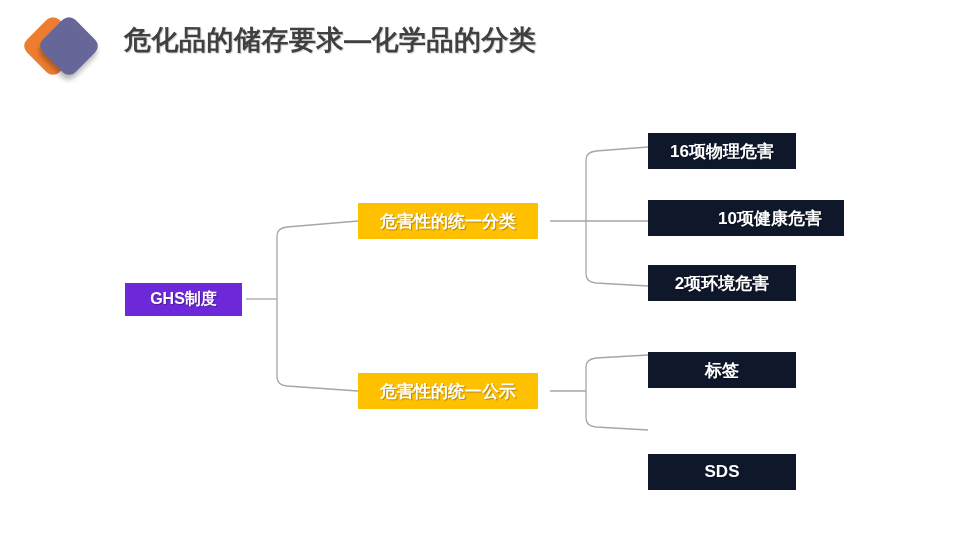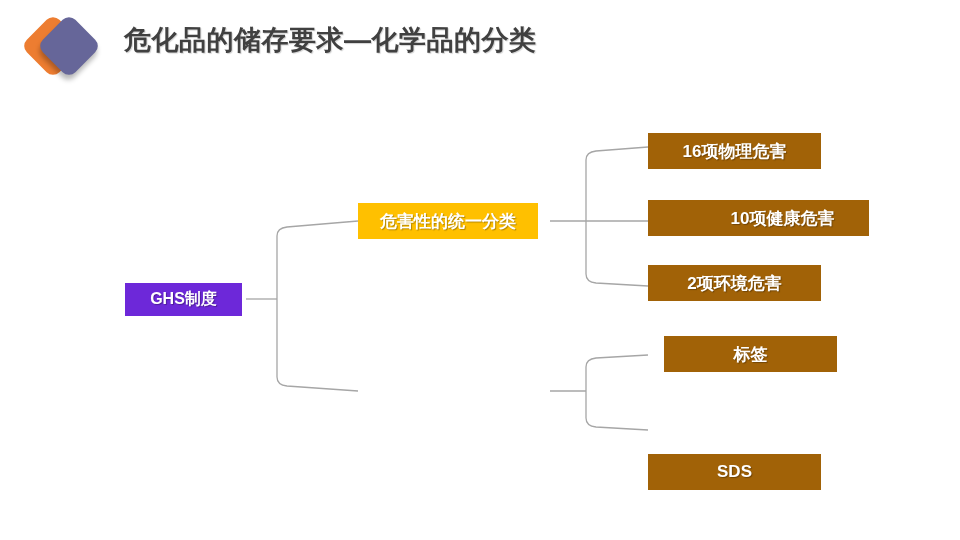"16项物理危害" .node-leaf { background: #a16207 -> #0f172a; width: 173px -> 148px }
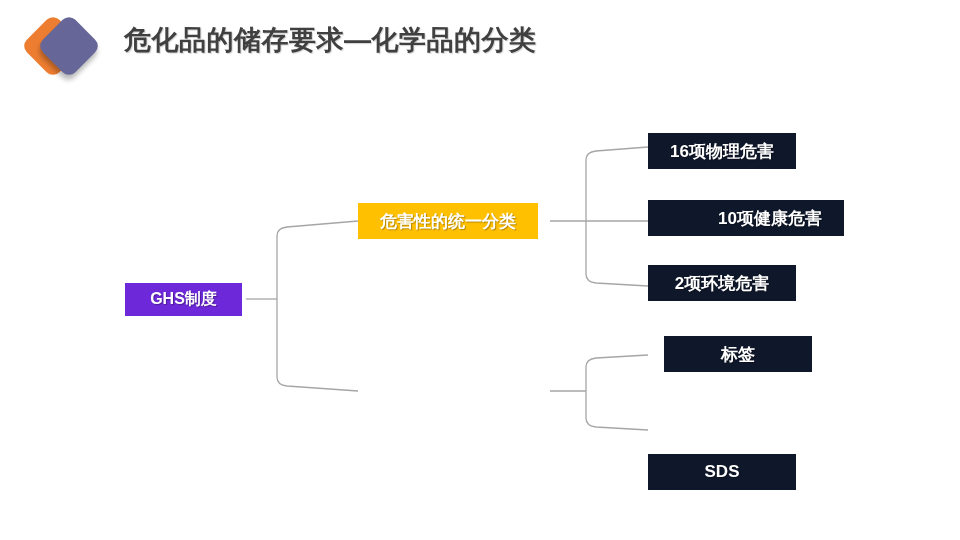"标签" #node-label { margin-left: 16px -> none; top: 336px -> 352px }
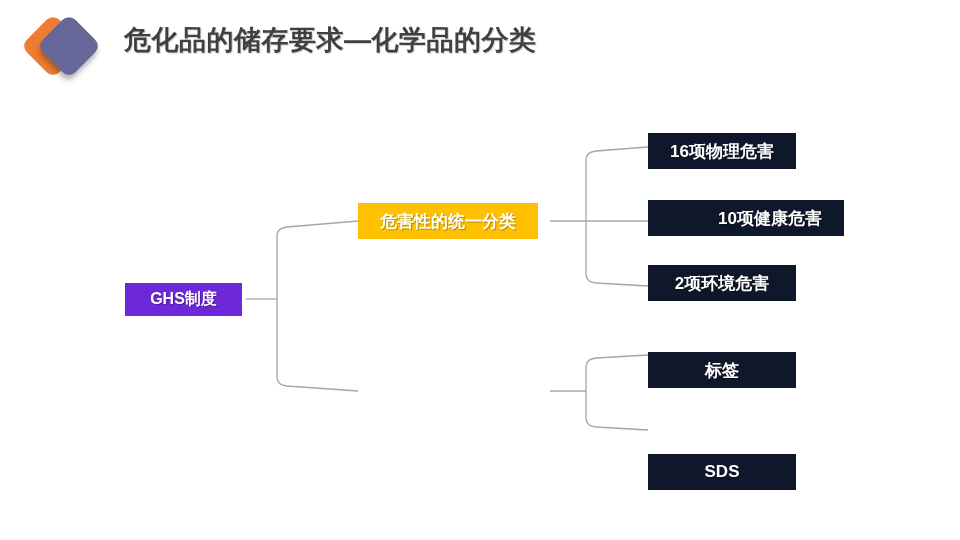"危害性的统一公示" div.node { html: none -> <div>危害性的统一公示</div> }
